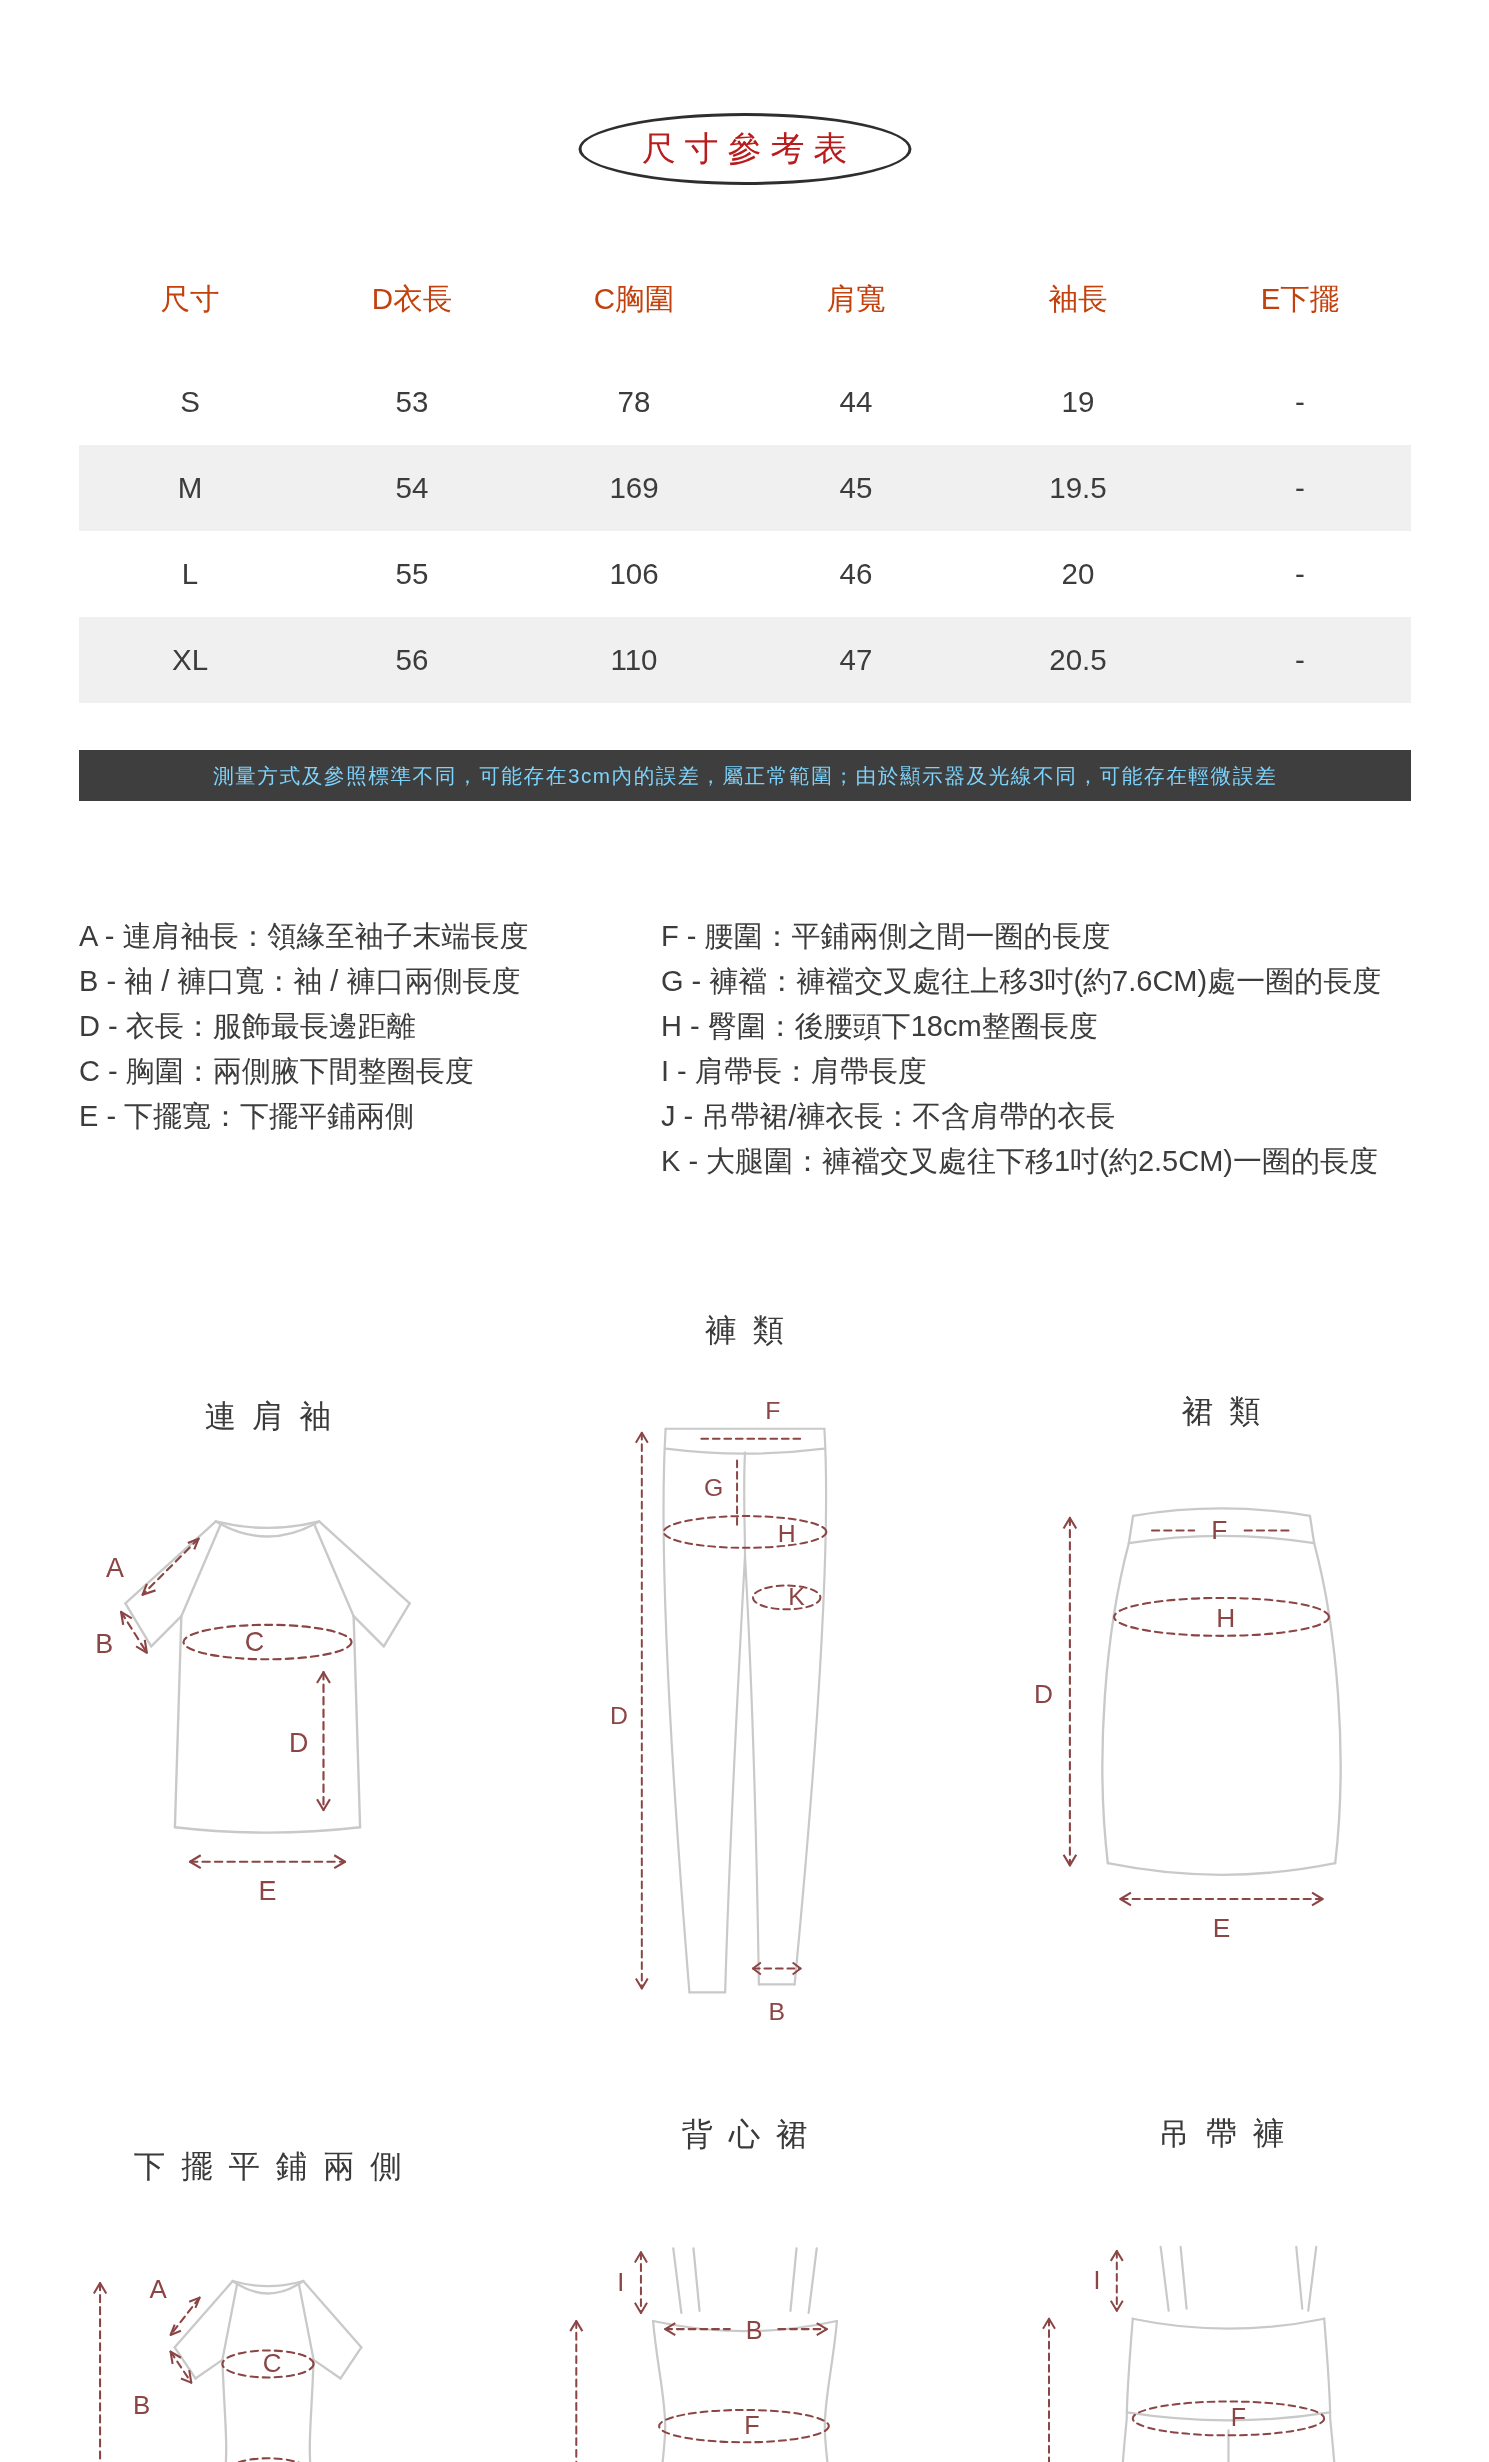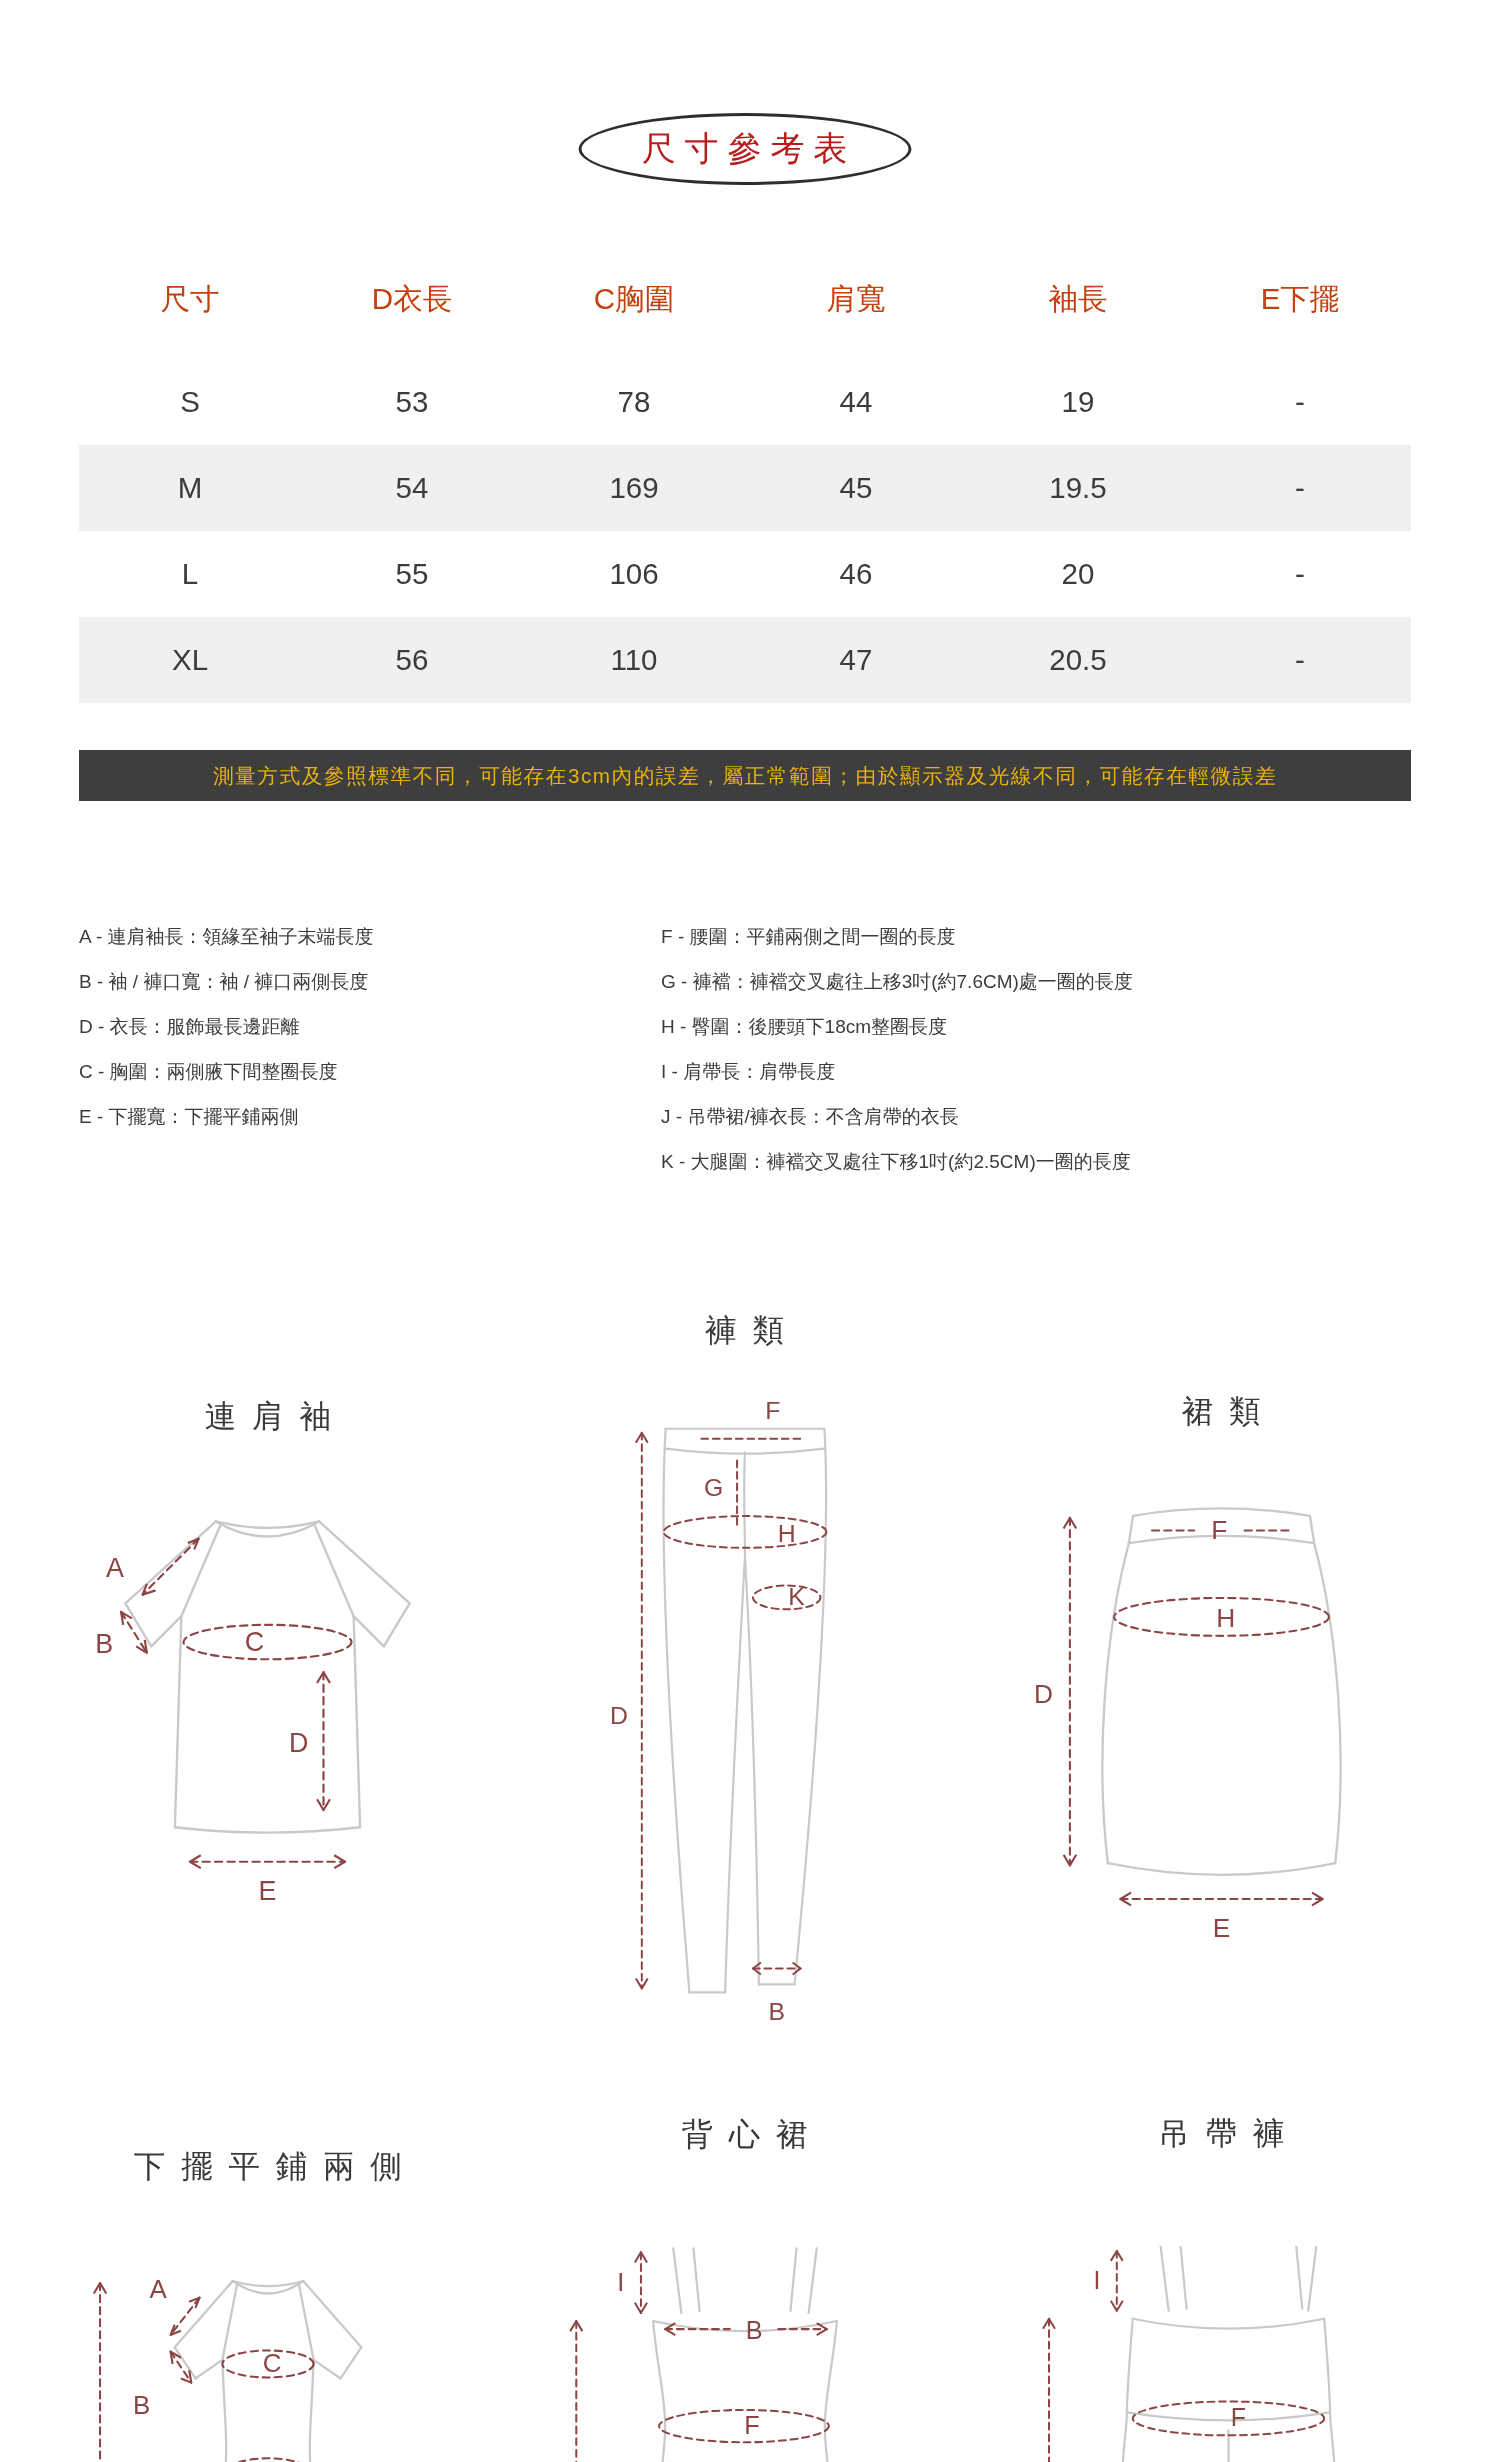"測量方式及參照標準不同，可能存在3cm內的誤差，屬正常範圍；由於顯示器及光線不同" .note-bar { color: #eab308 -> #7dd3fc }
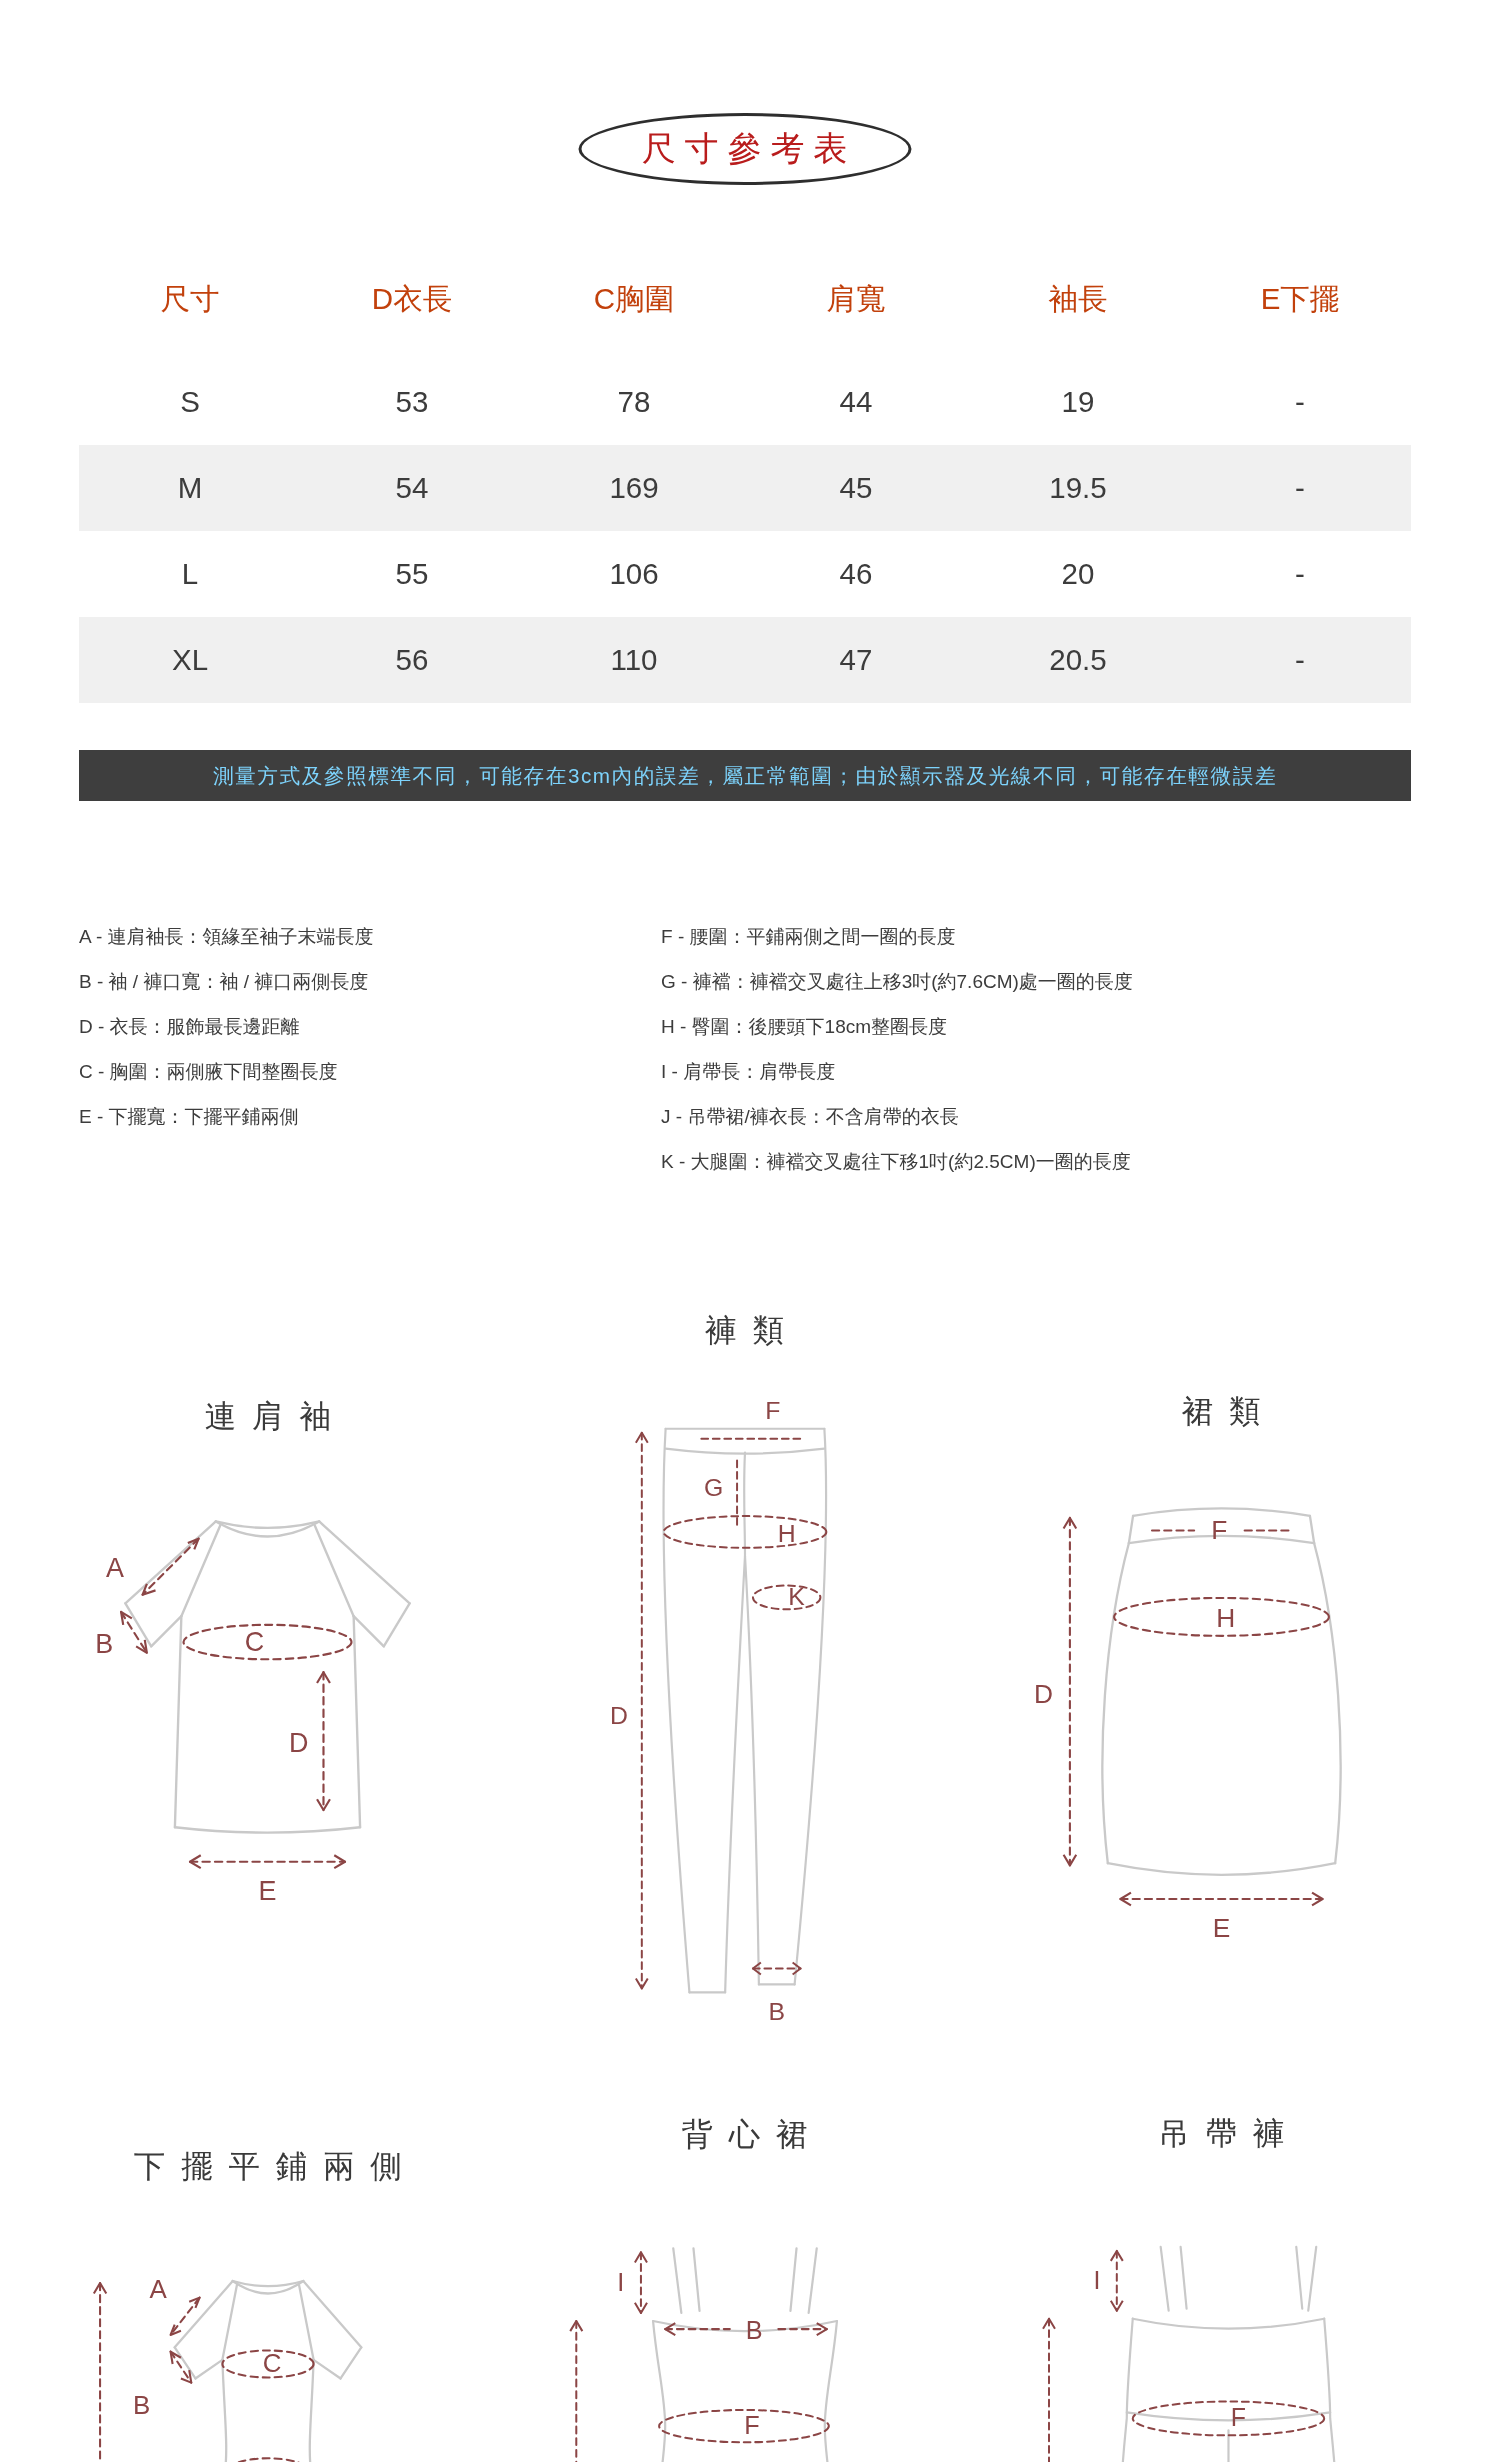"A - 連肩袖長：領緣至袖子末端長度" .legend-line { font-size: 19px -> 29px }
